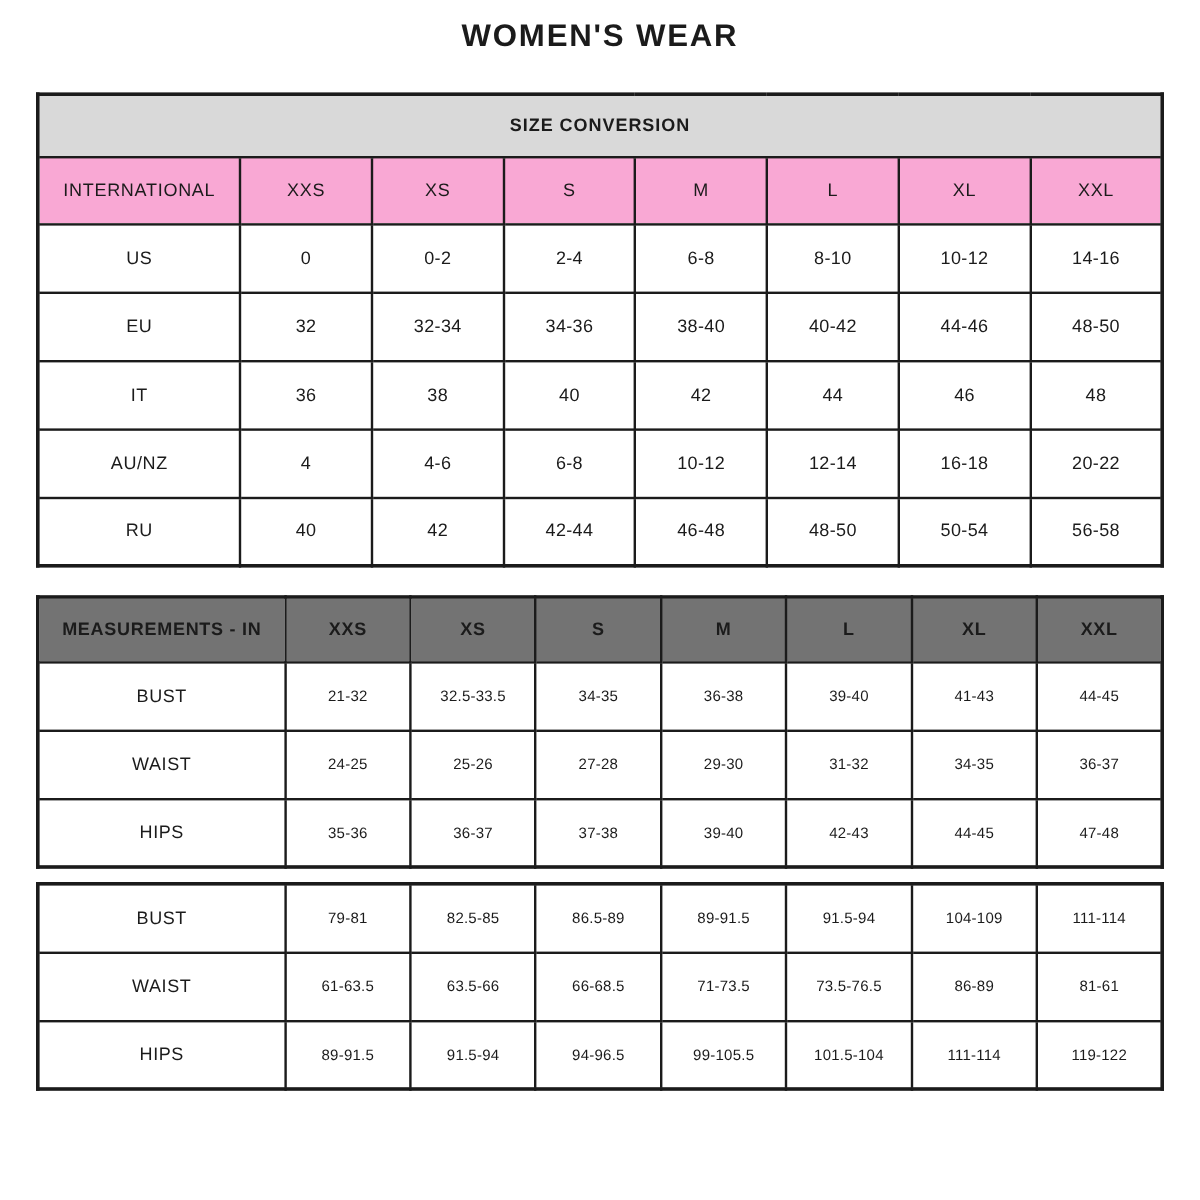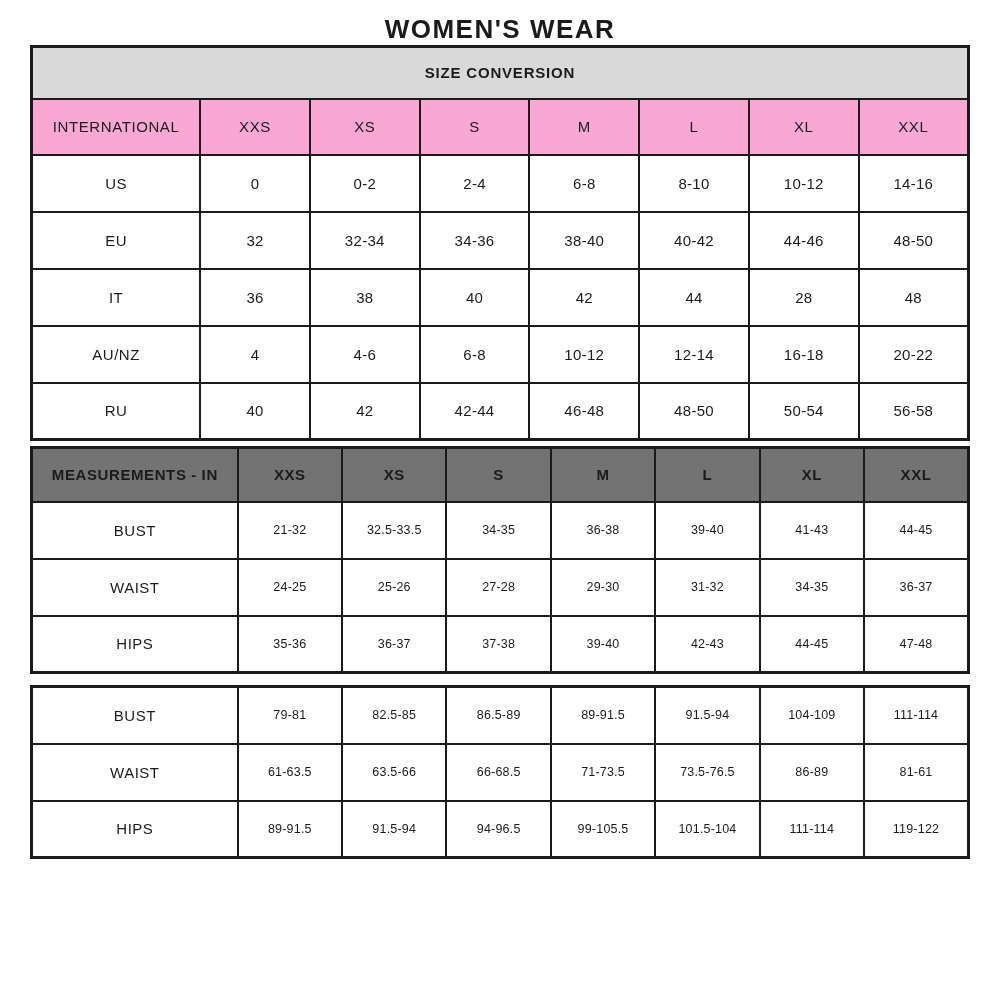"WOMEN'S WEAR" .page-title { margin: 0 0 0 0 -> 0 0 32px 0 }
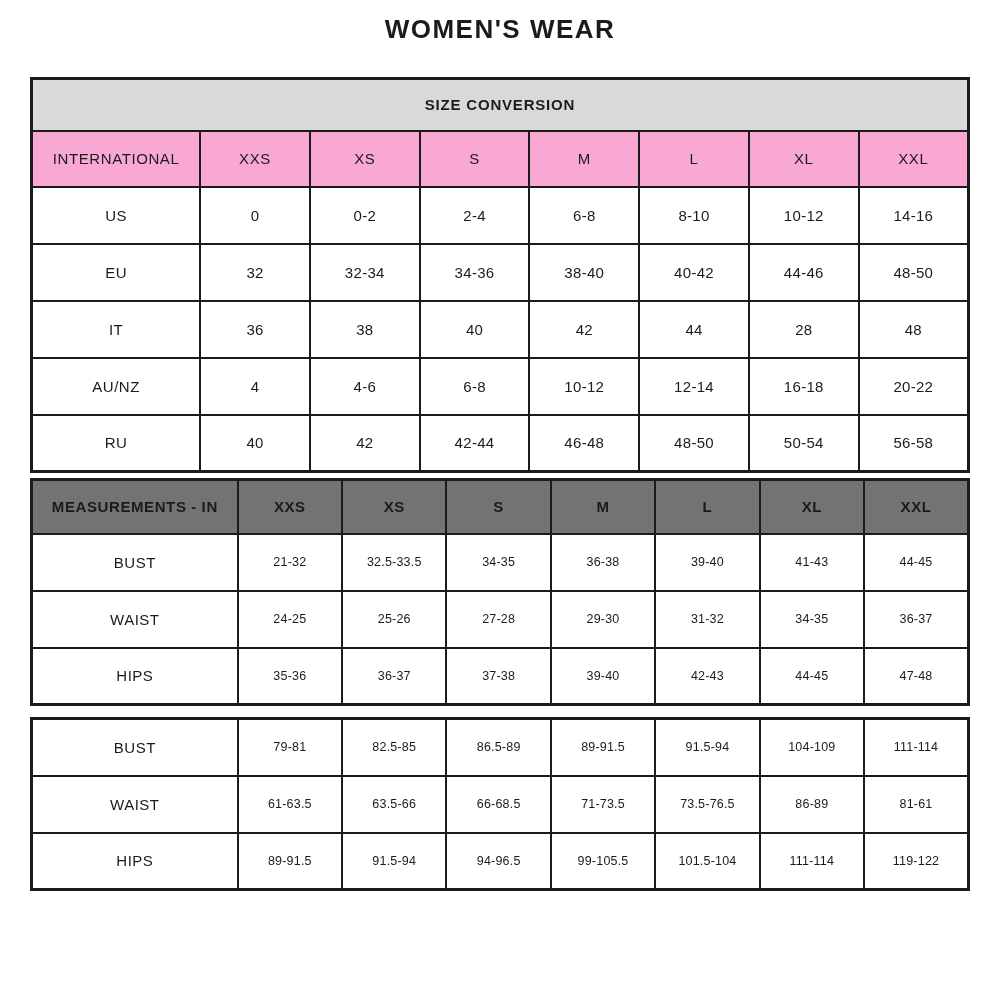"SIZE CONVERSION" table { margin: 0 auto 5px auto -> 0 auto 23px auto }
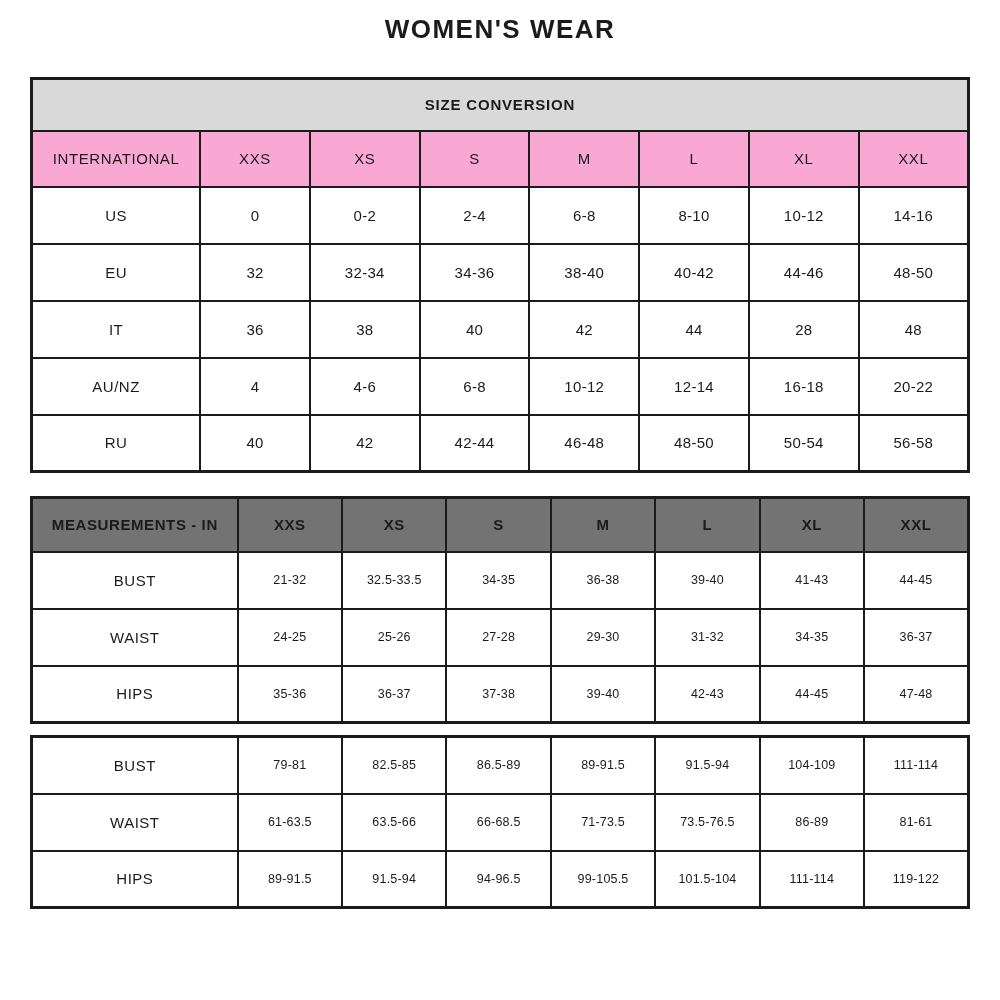"28" td { text: 28 -> 46 }
